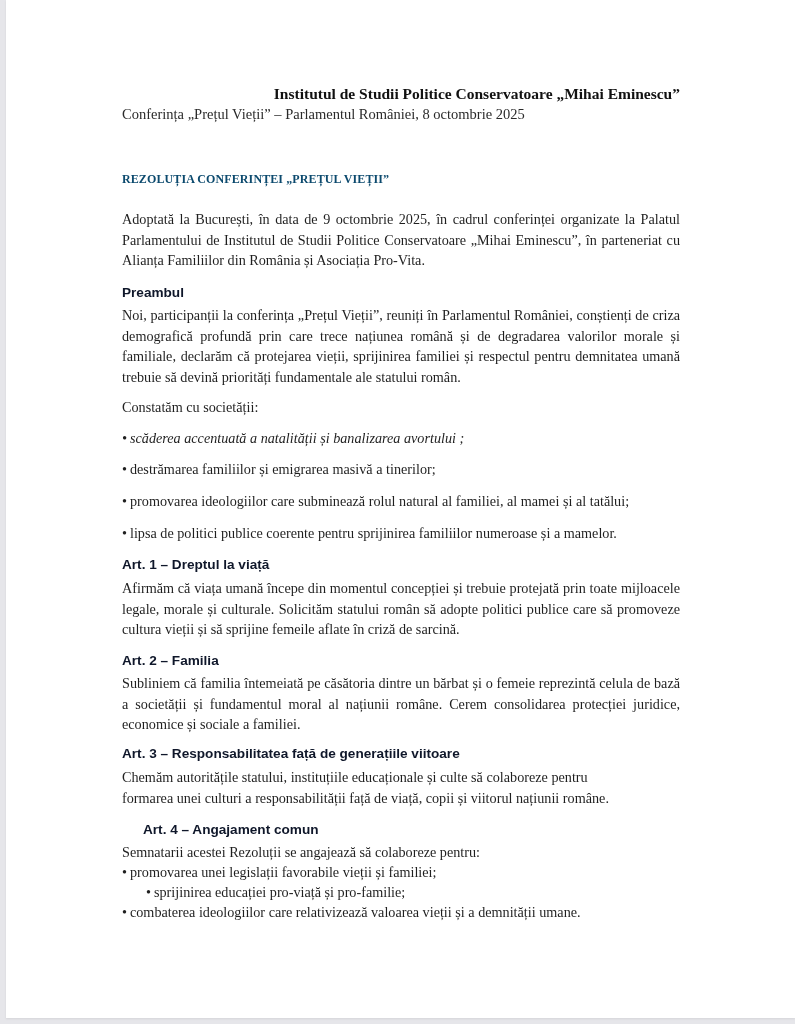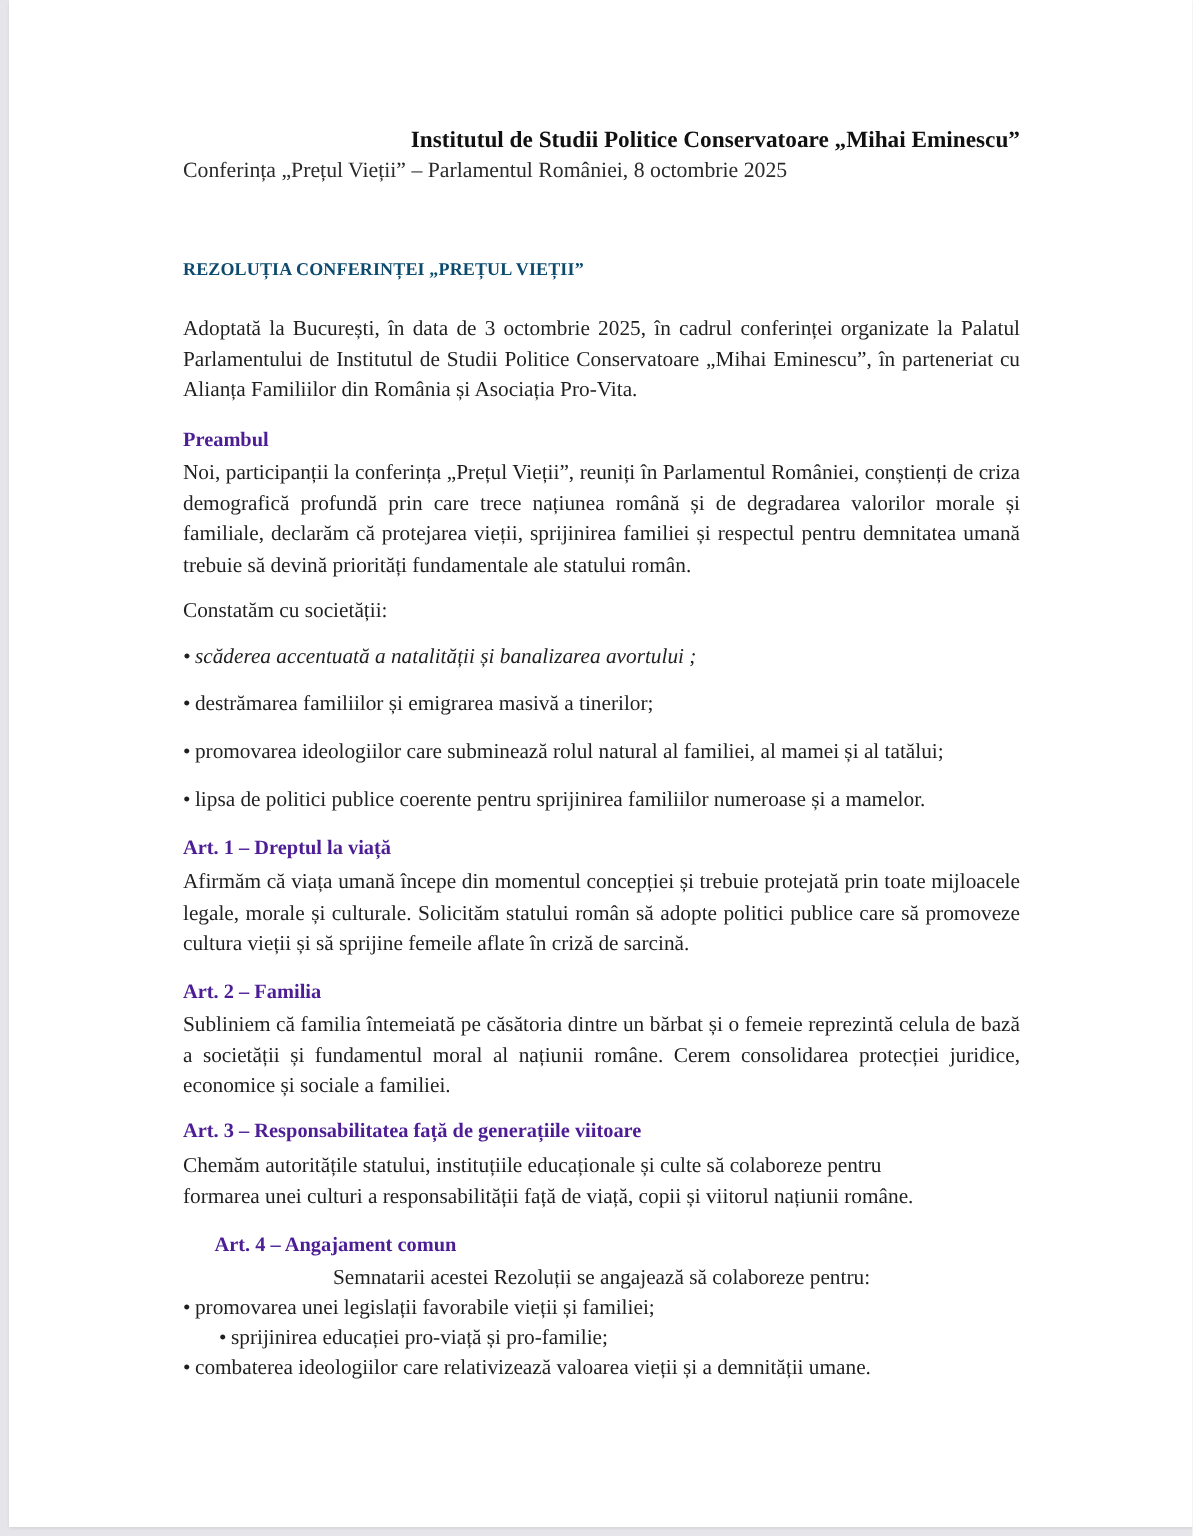"Adoptată la București, în data" div.para { text: 3 -> 9 }
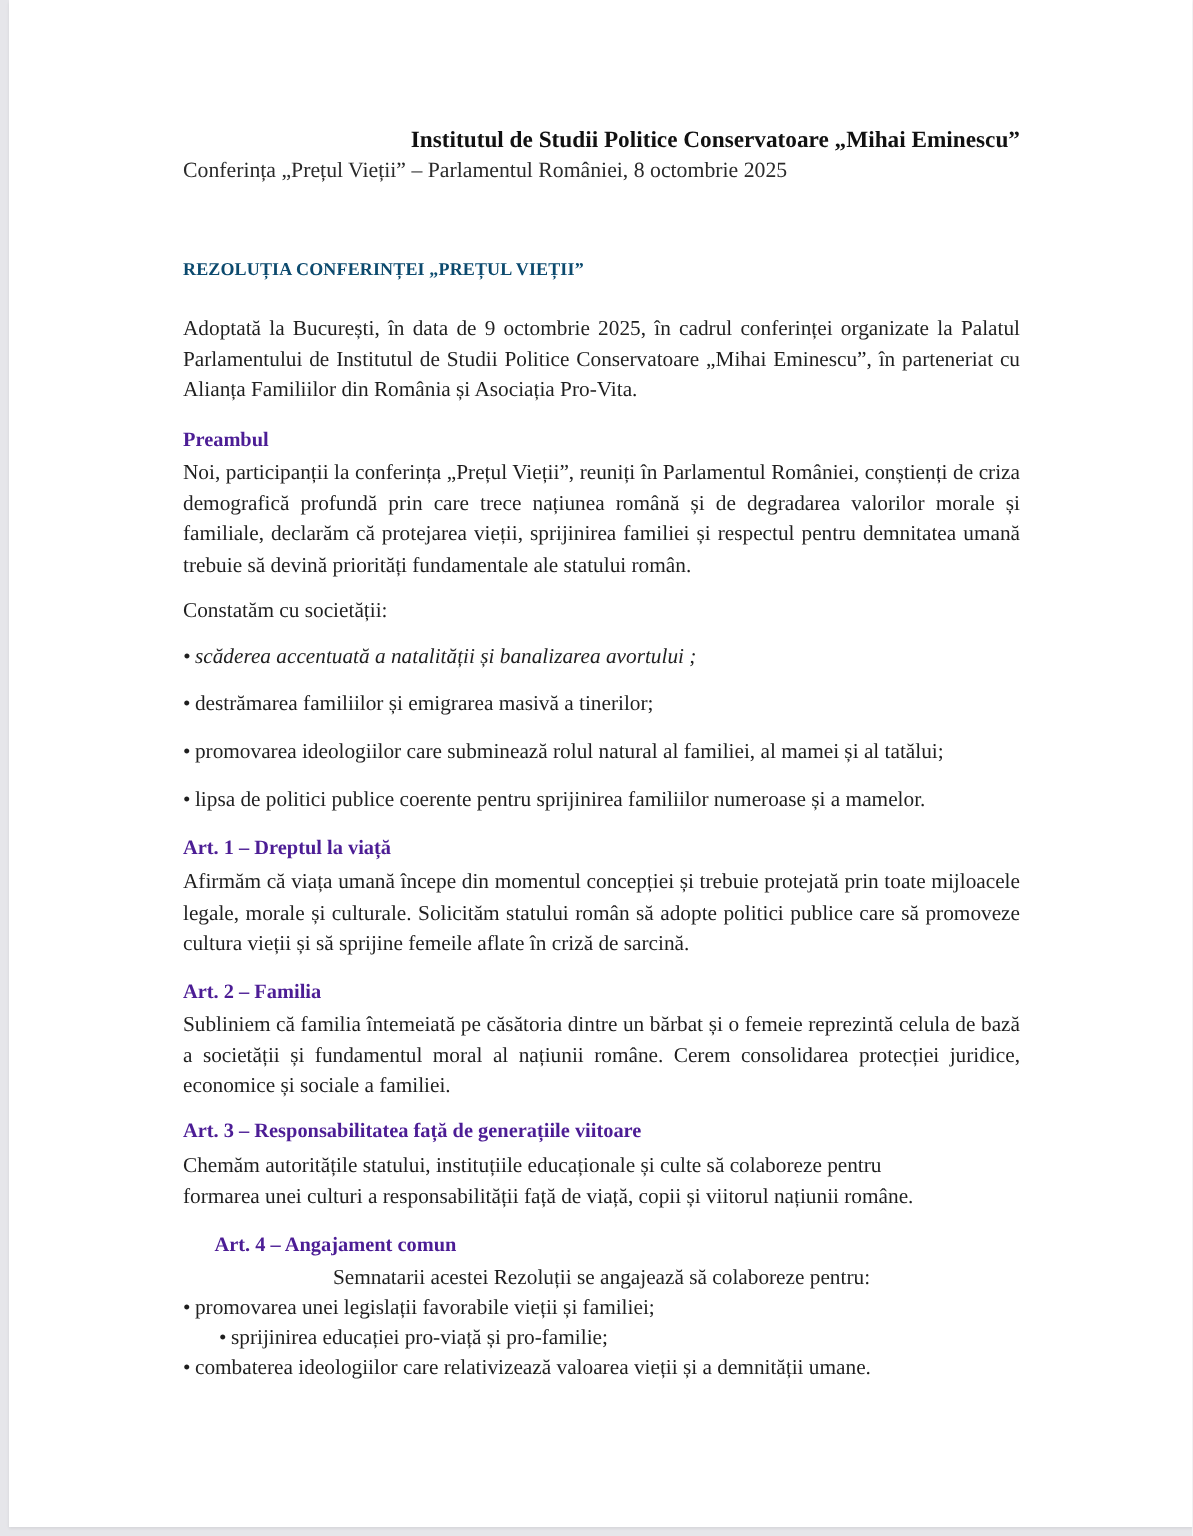"Preambul" .h2 { color: #4c1d95 -> #0f172a; font-family: Liberation Serif, serif -> Liberation Sans, sans-serif }
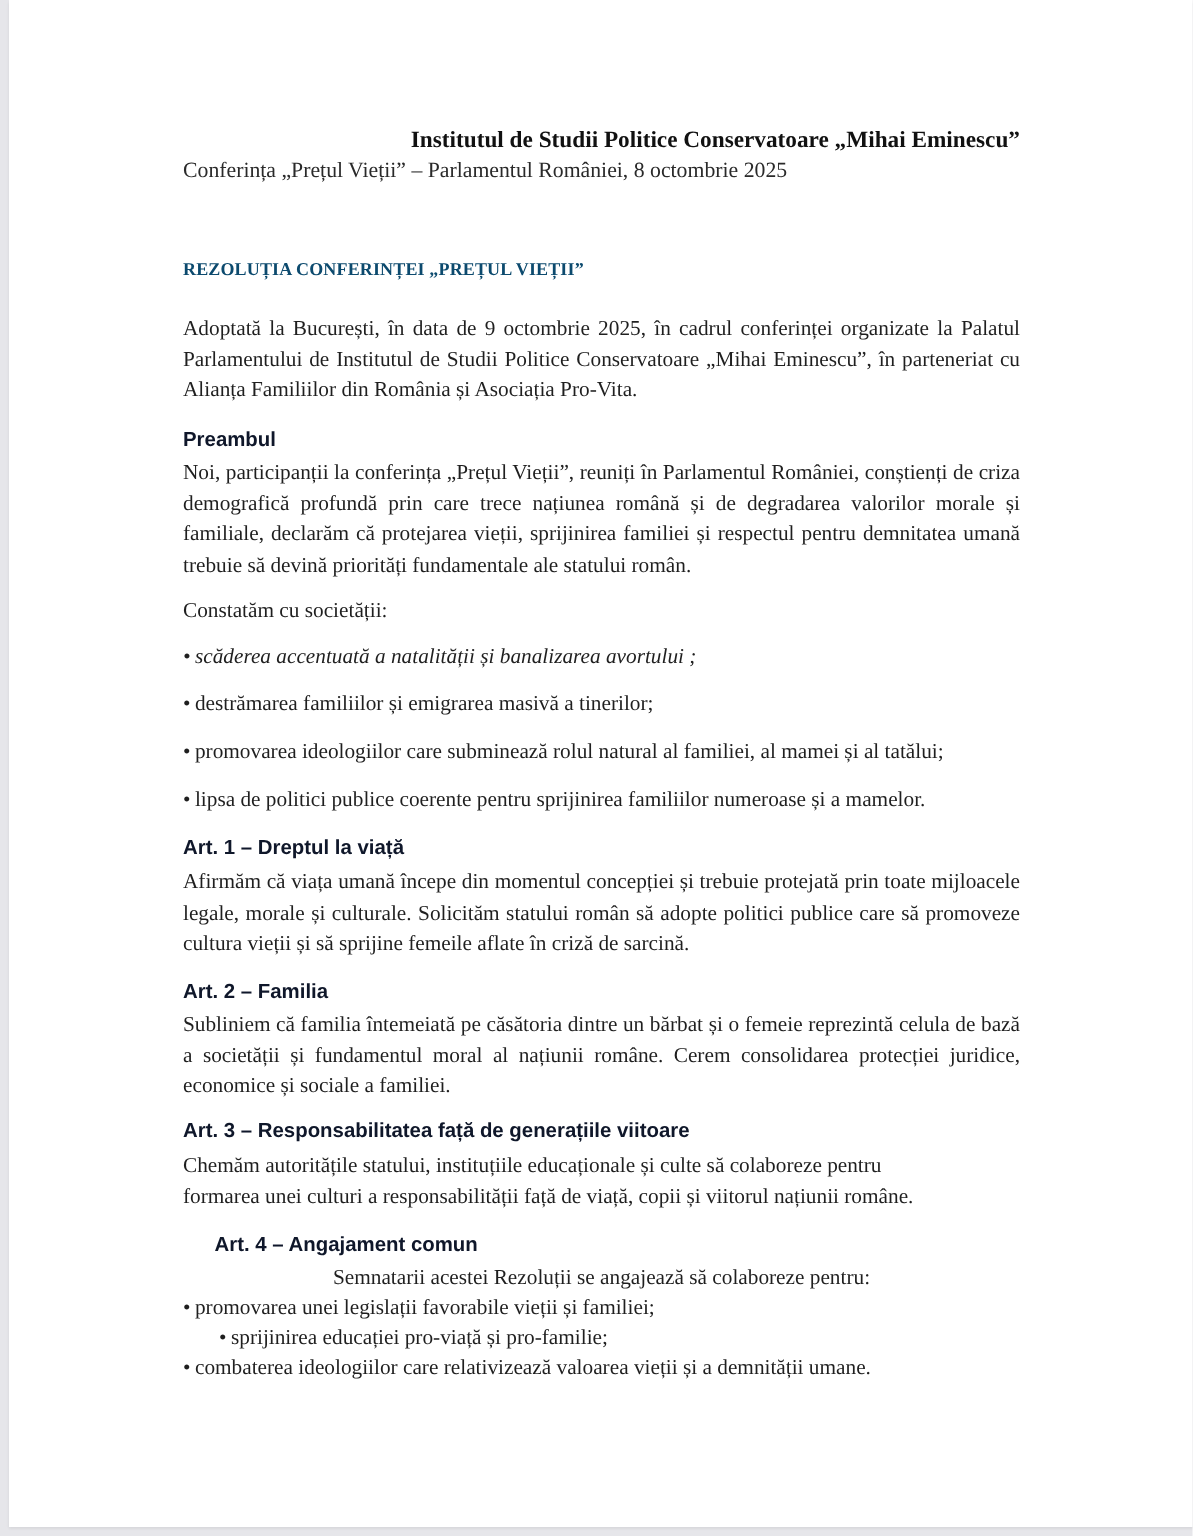"Semnatarii acestei Rezoluții se" div.line { text-align: center -> none }
